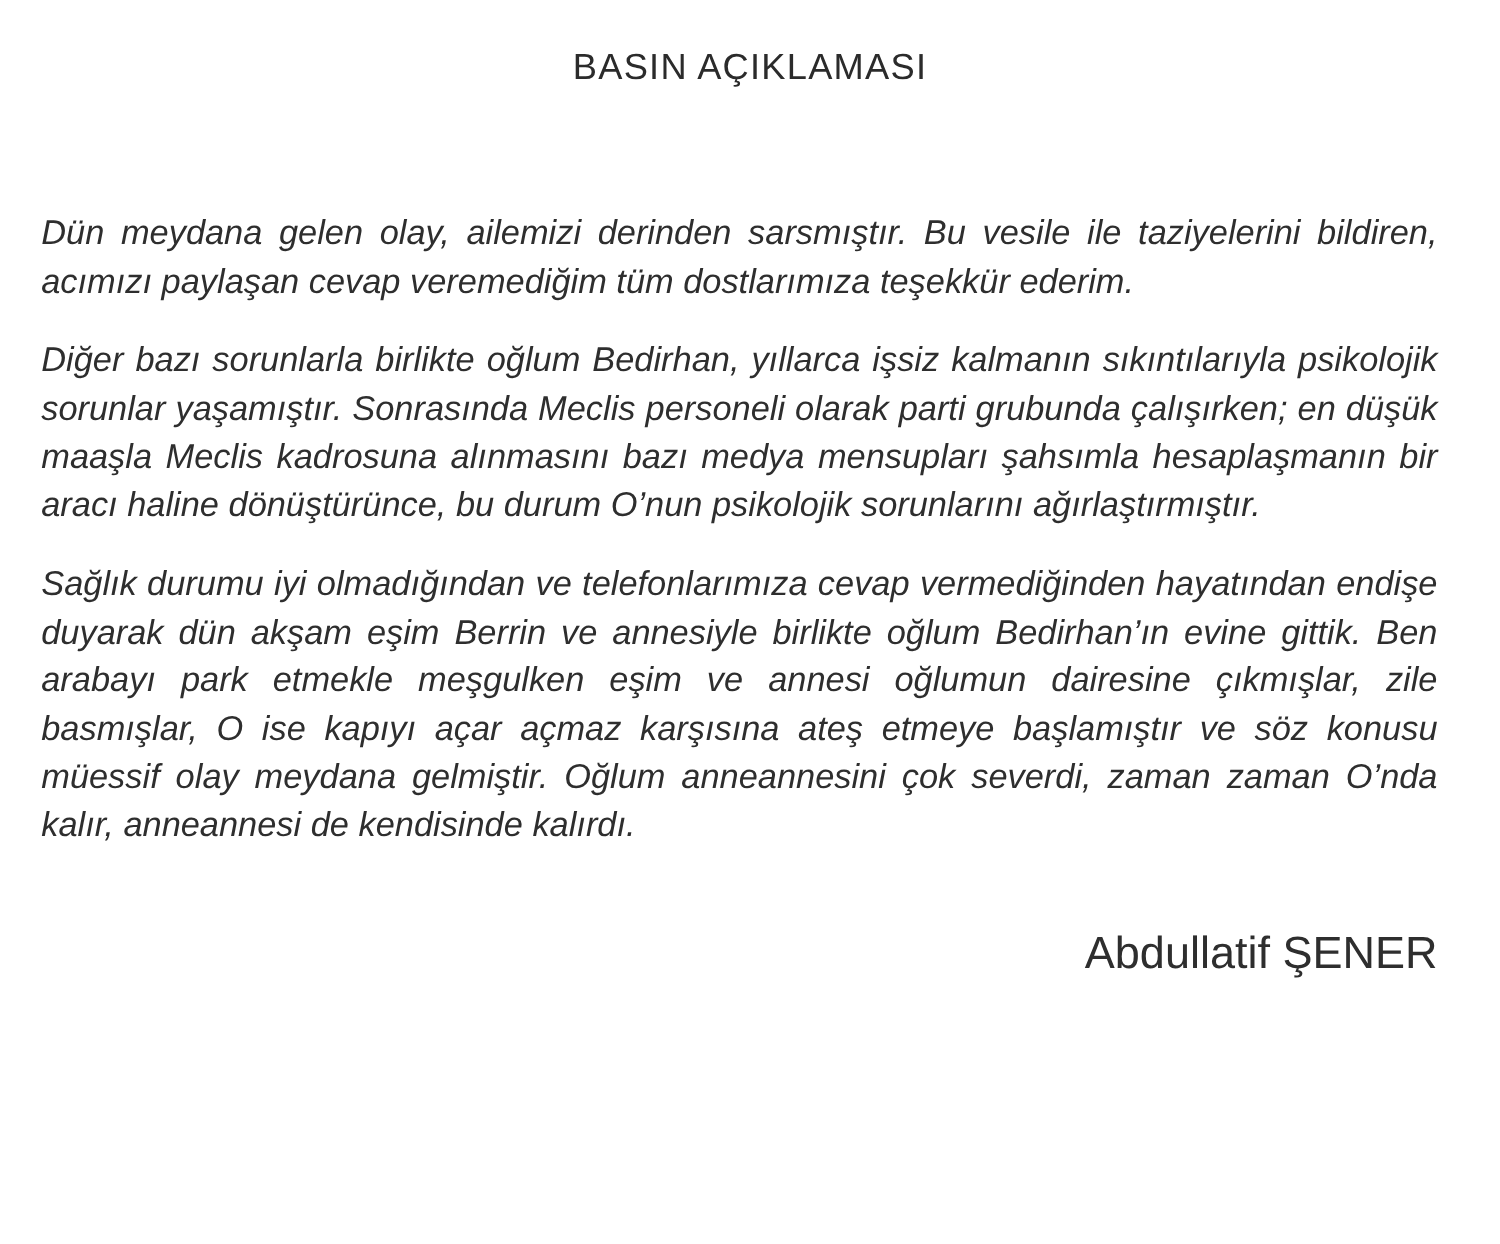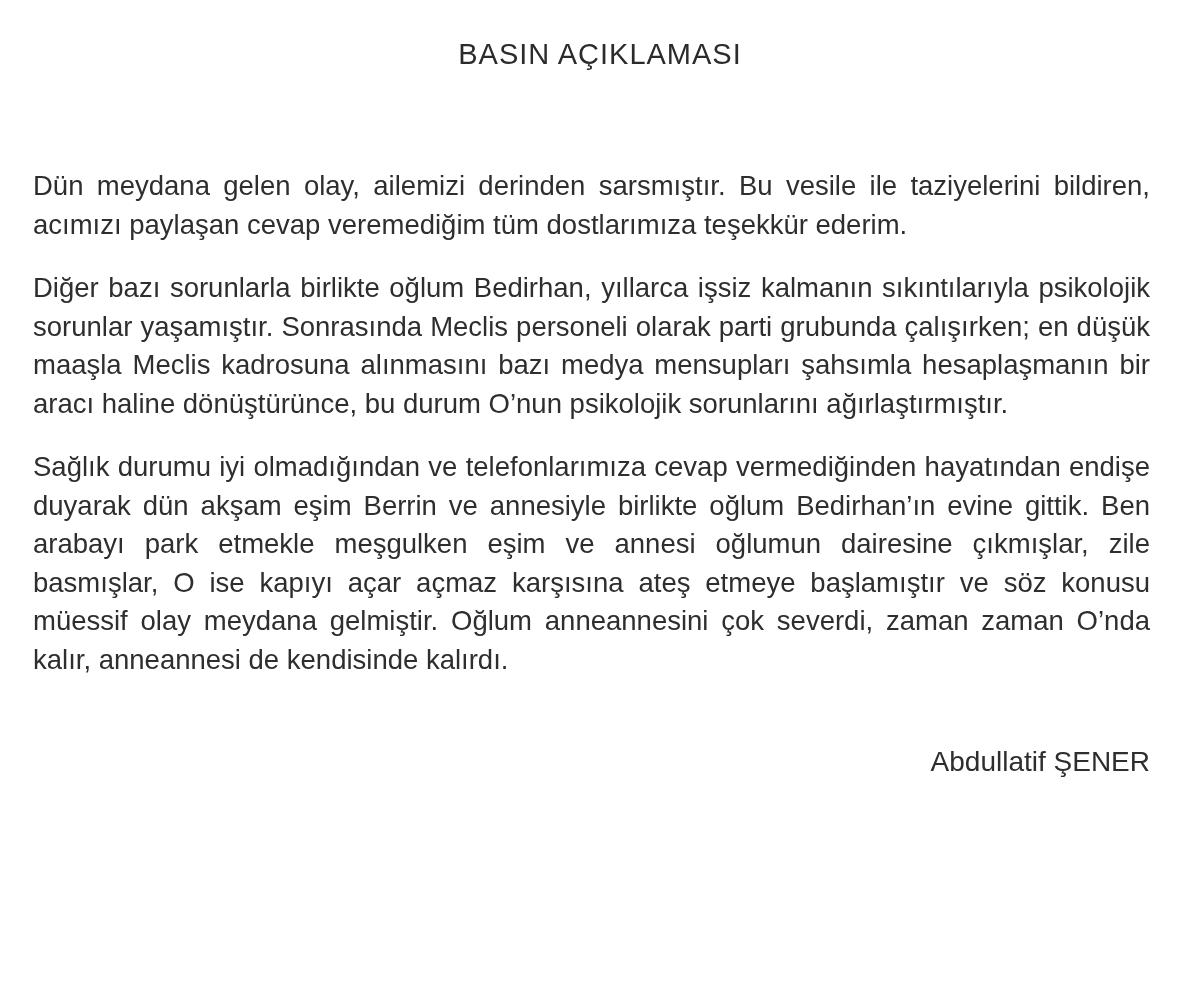"Dün meydana gelen olay, ailemizi" .doc-paragraph { font-style: none -> italic }
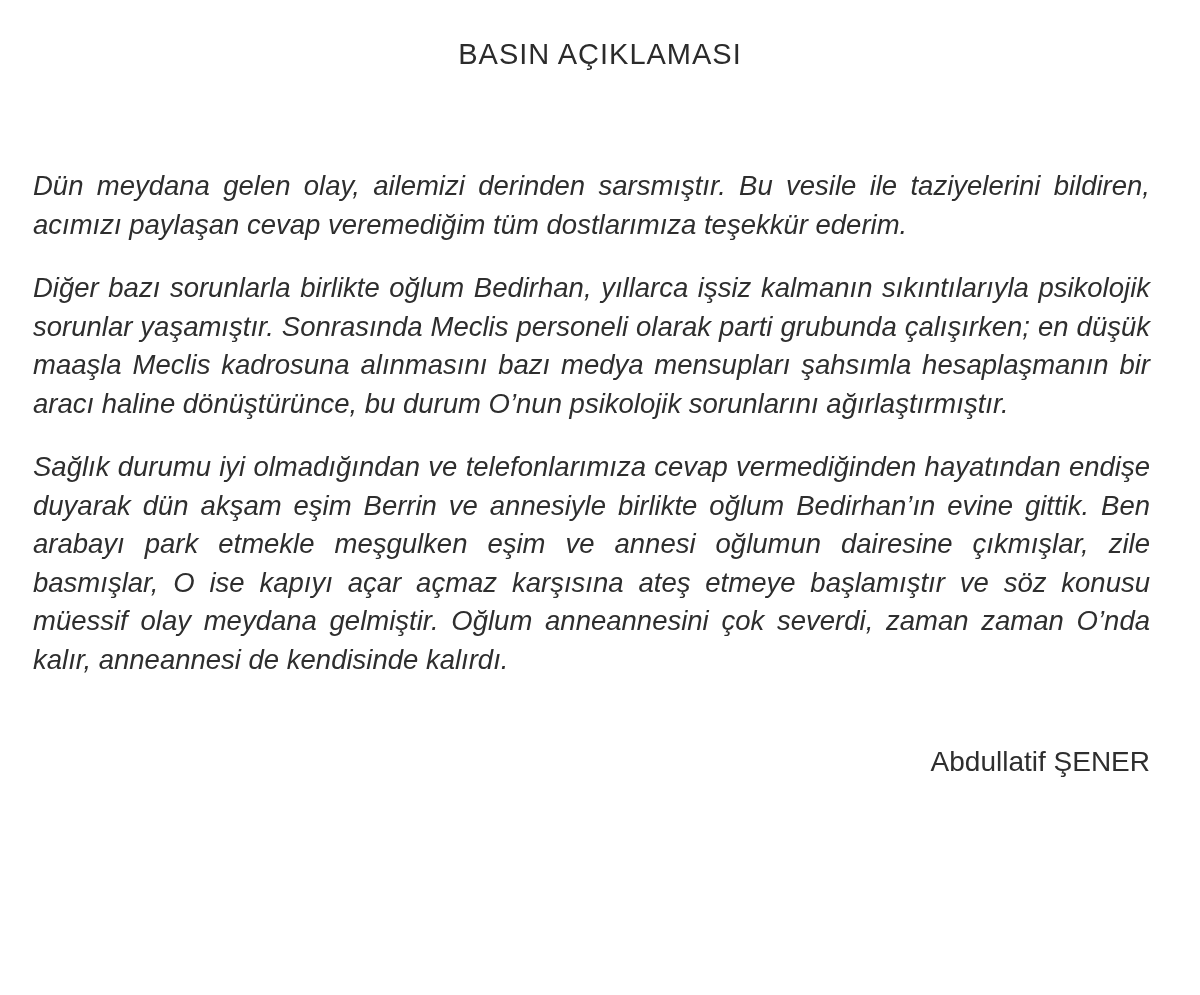"Abdullatif ŞENER" .doc-signature { font-size: 28px -> 36px }
